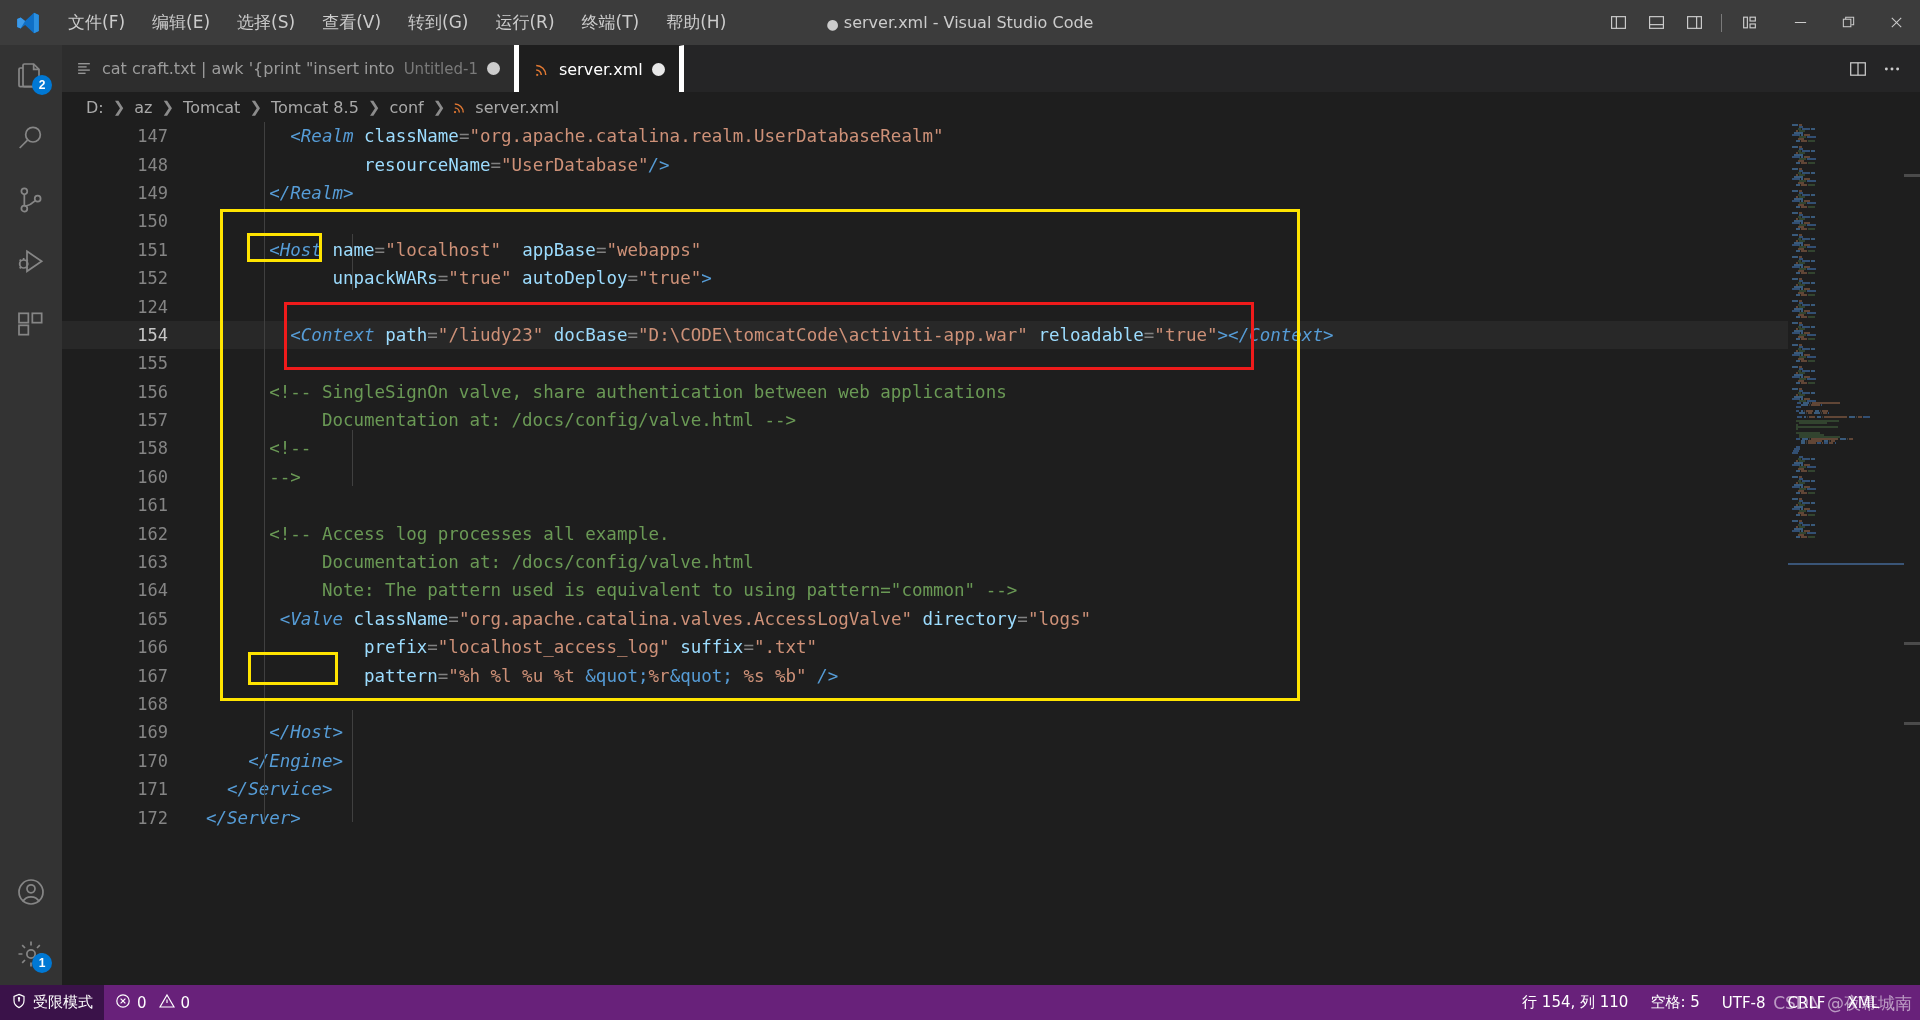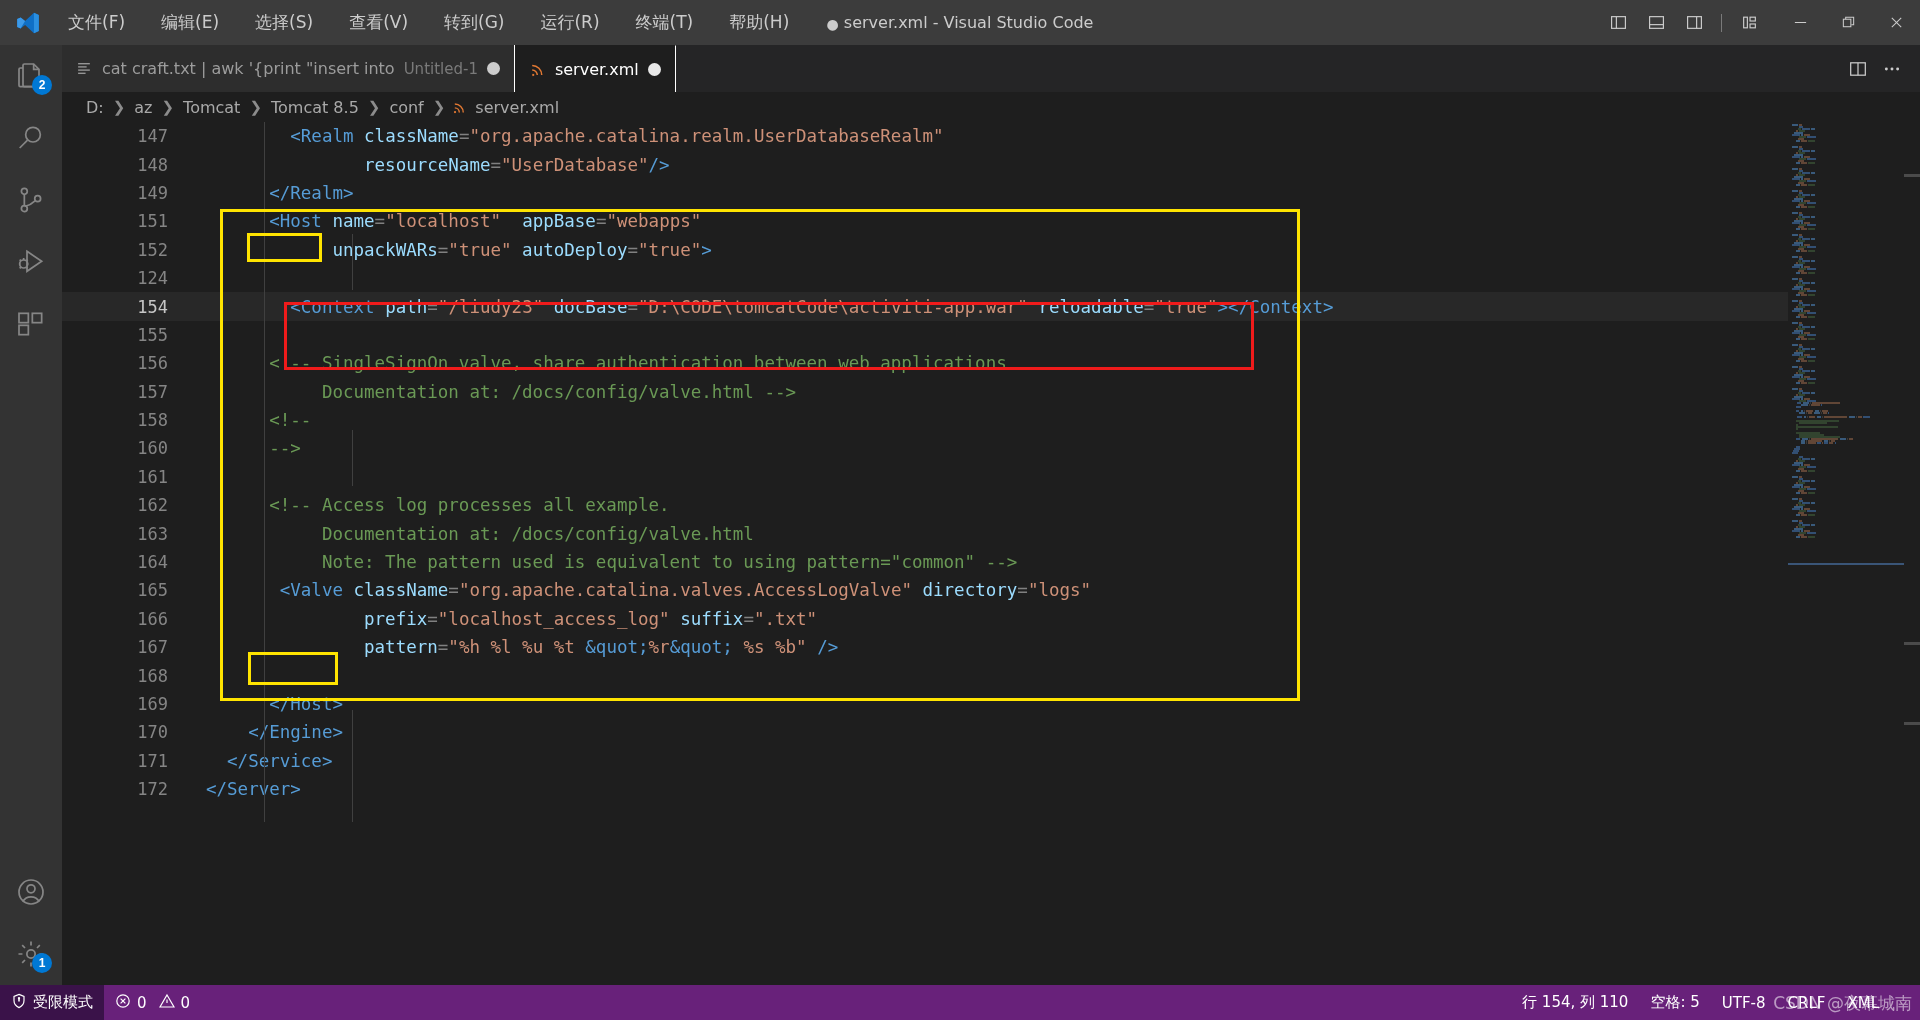"文件(F)" .menu { gap: 12px -> 3px }
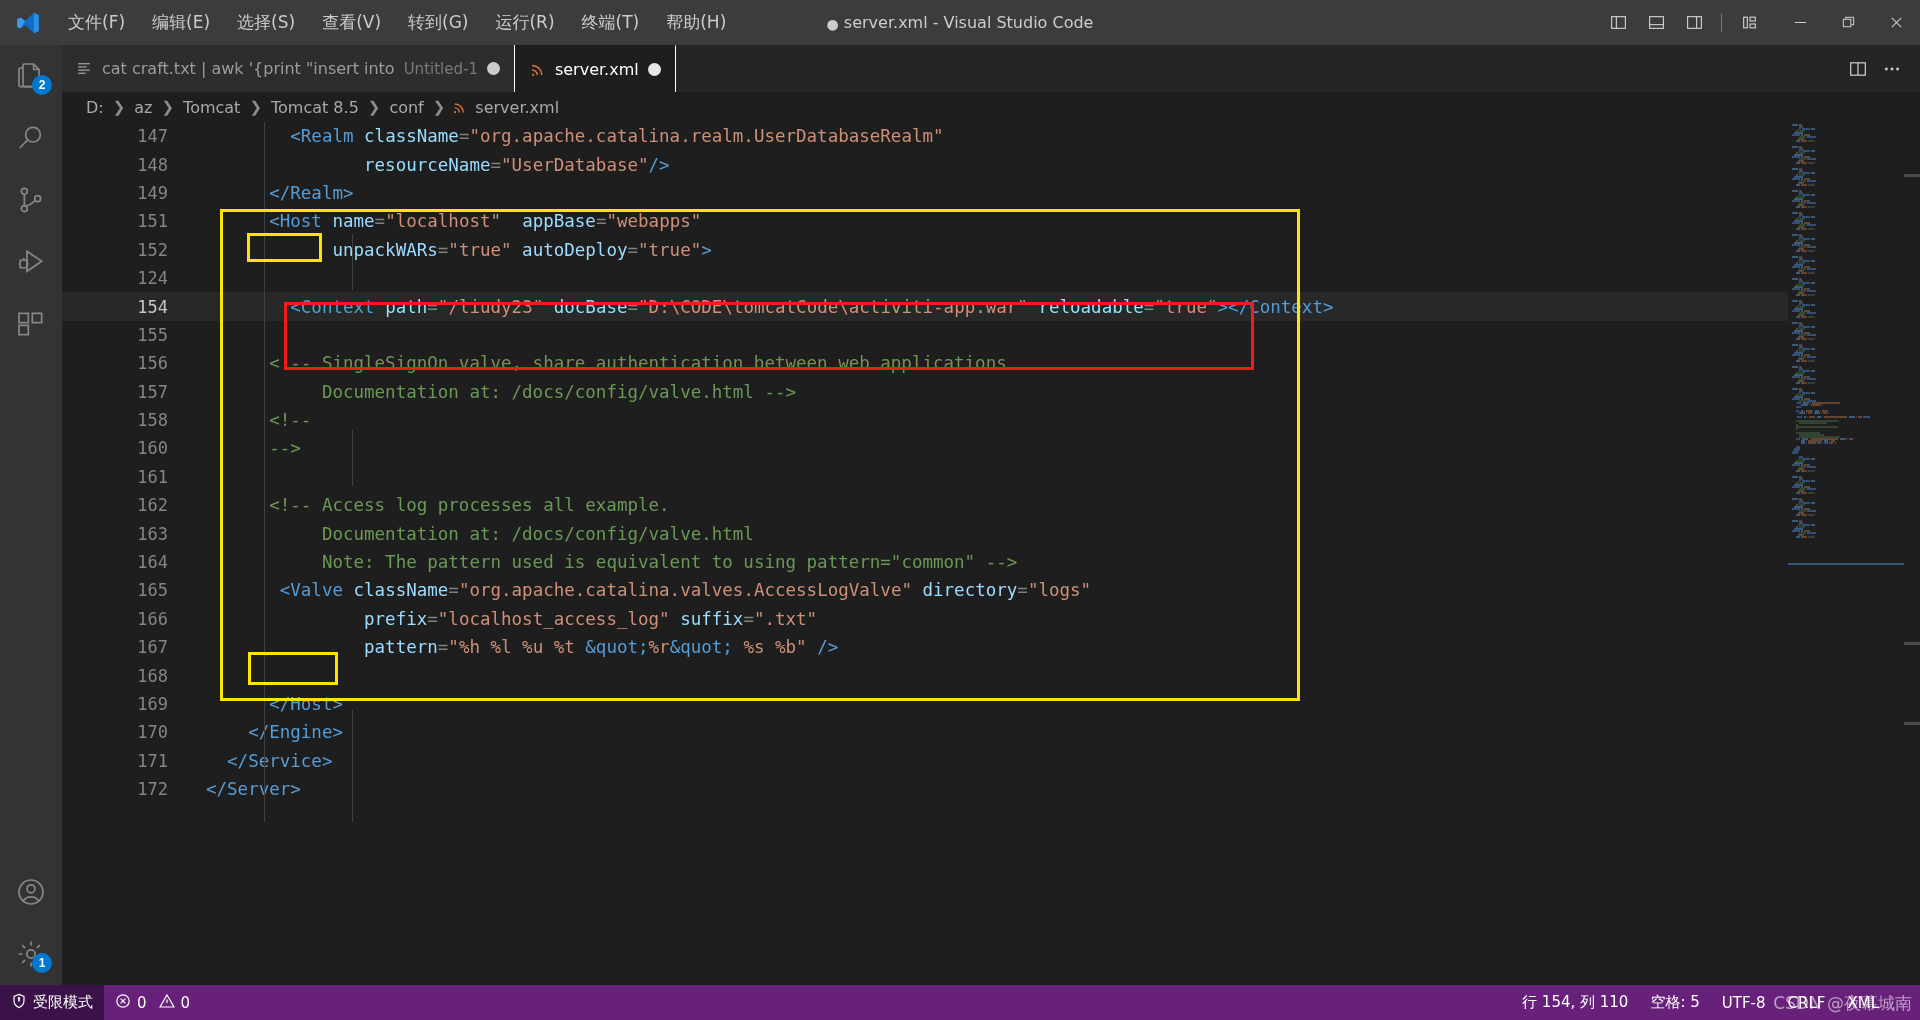"cat craft.txt | awk '{print" .tab { border-right: 1px solid #ffffff -> 5px solid #ffffff }
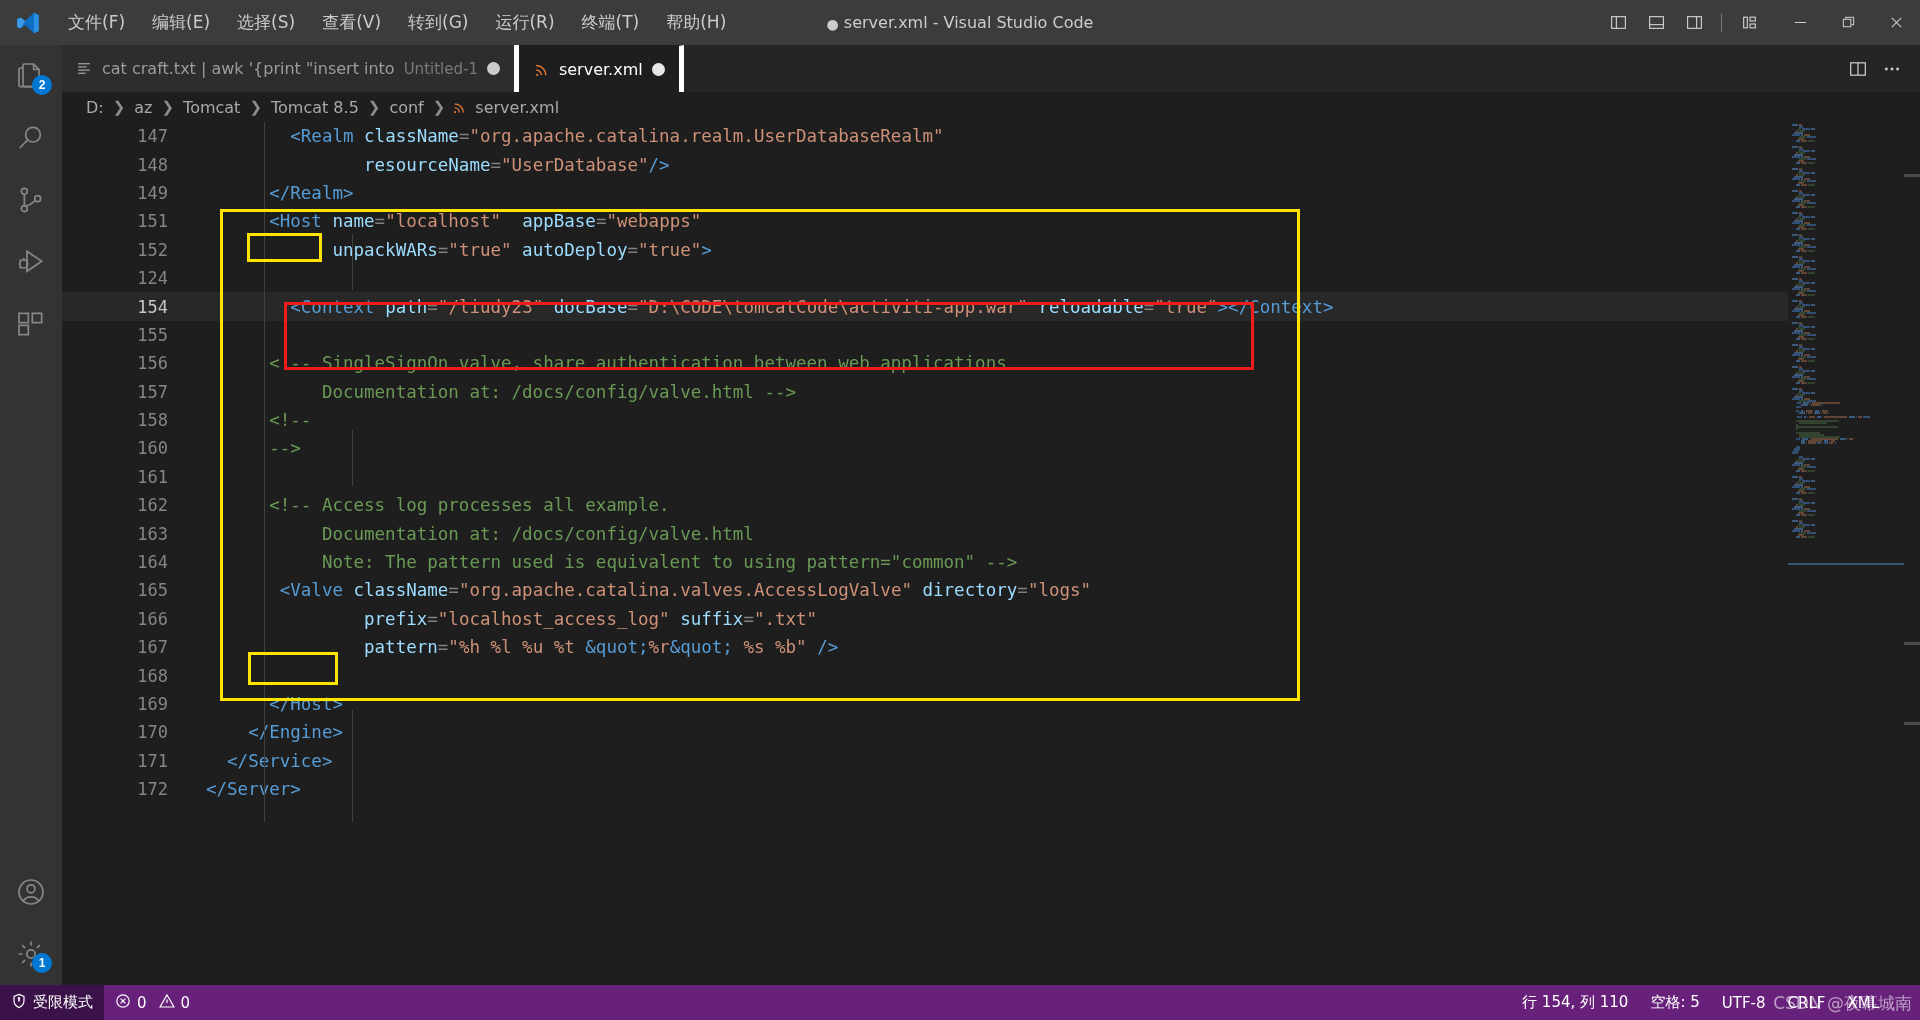"<Realm" .tk-tag { font-style: none -> italic }
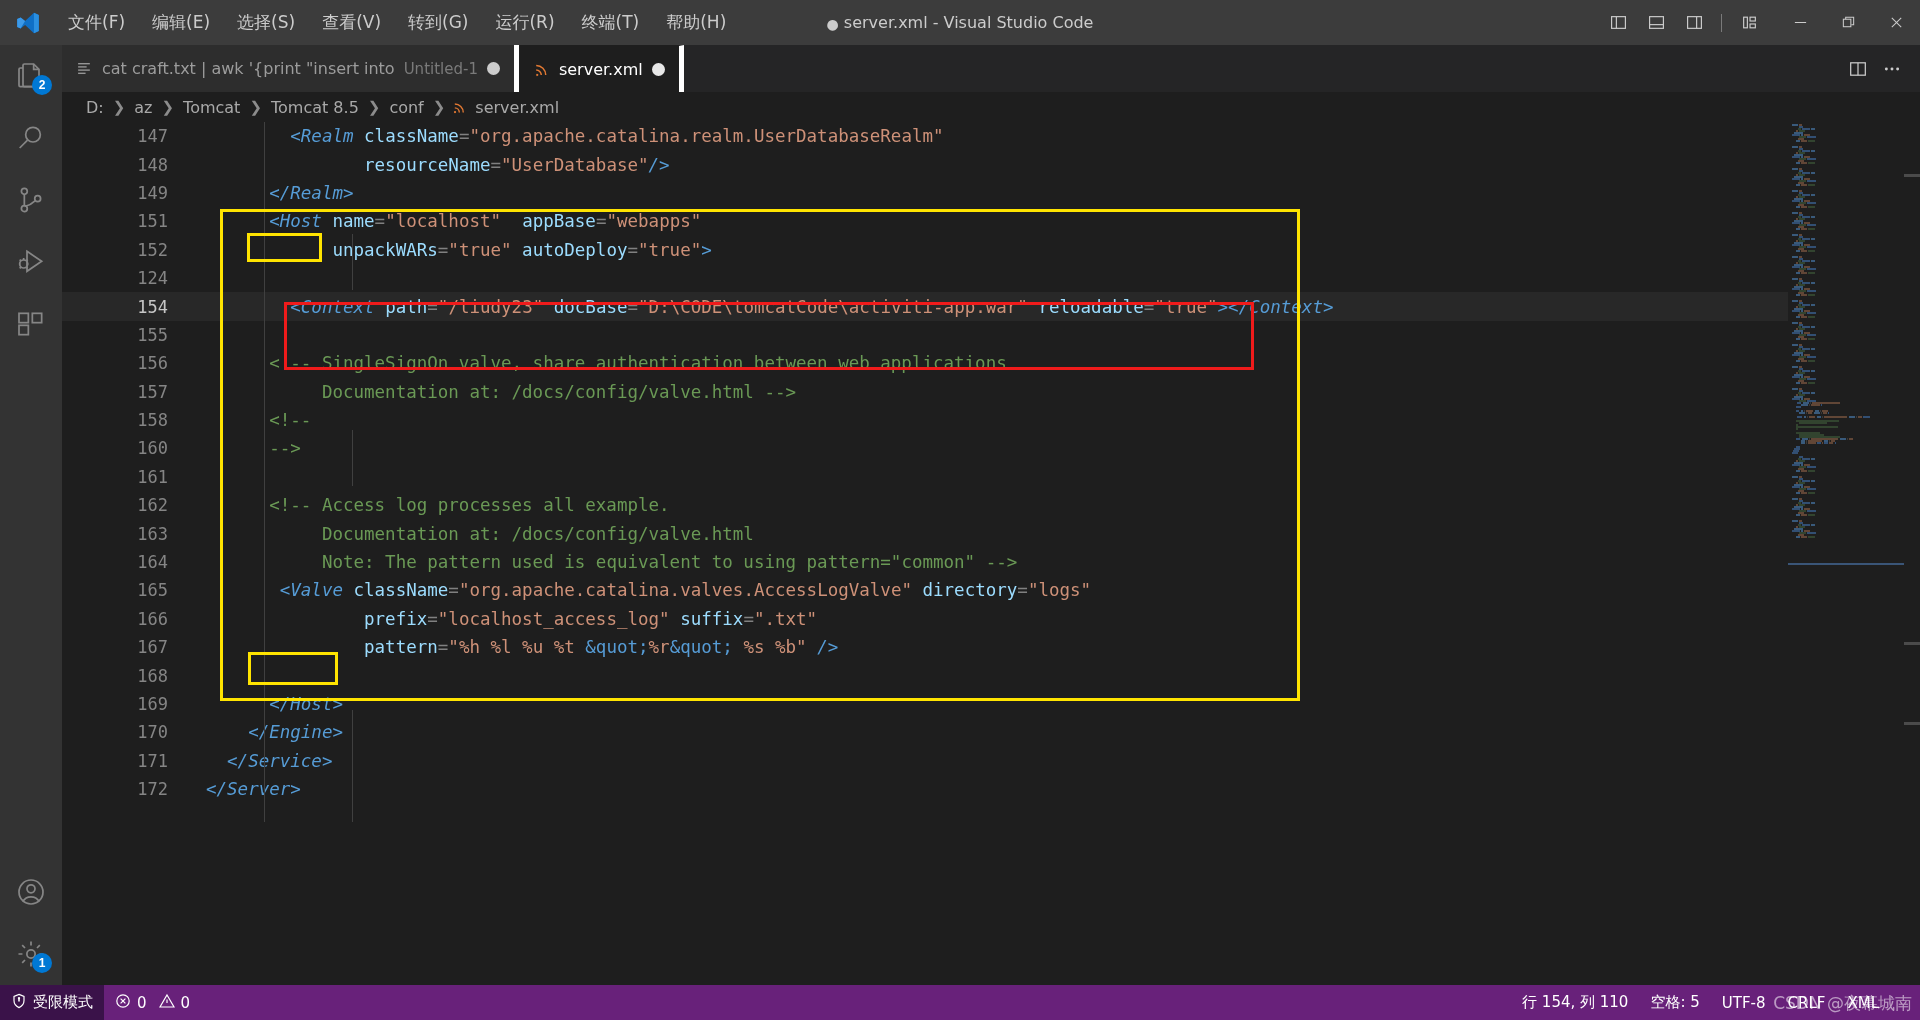"150" div.cline { html: none -> <div><div>150</div><div></div></div> }
